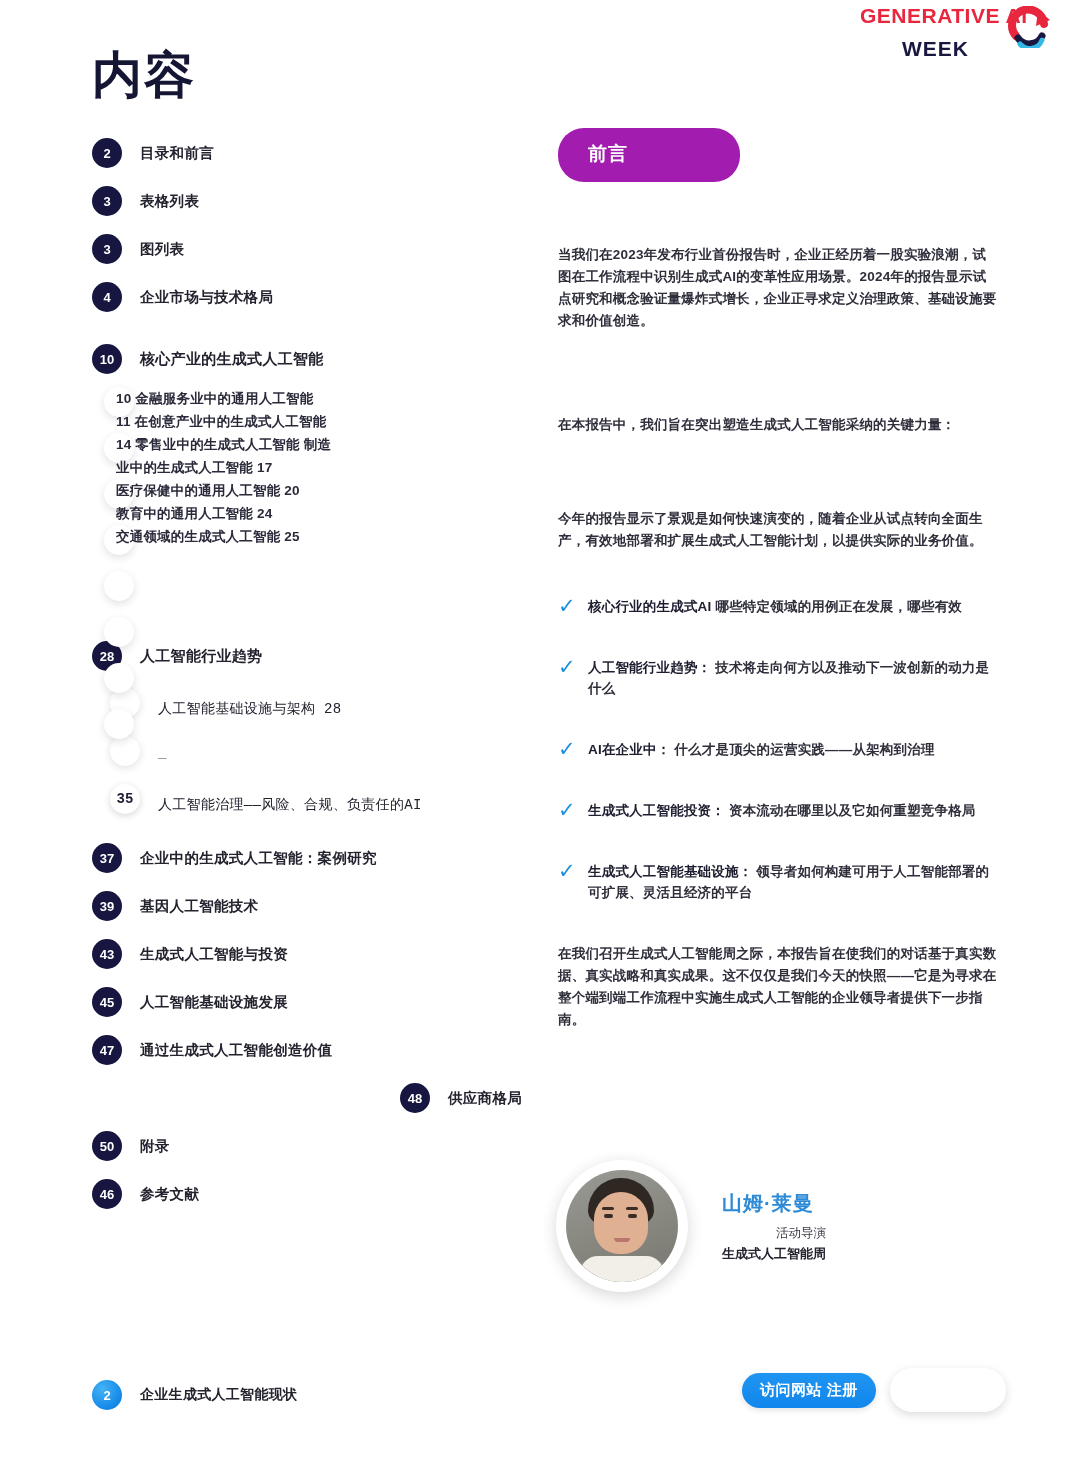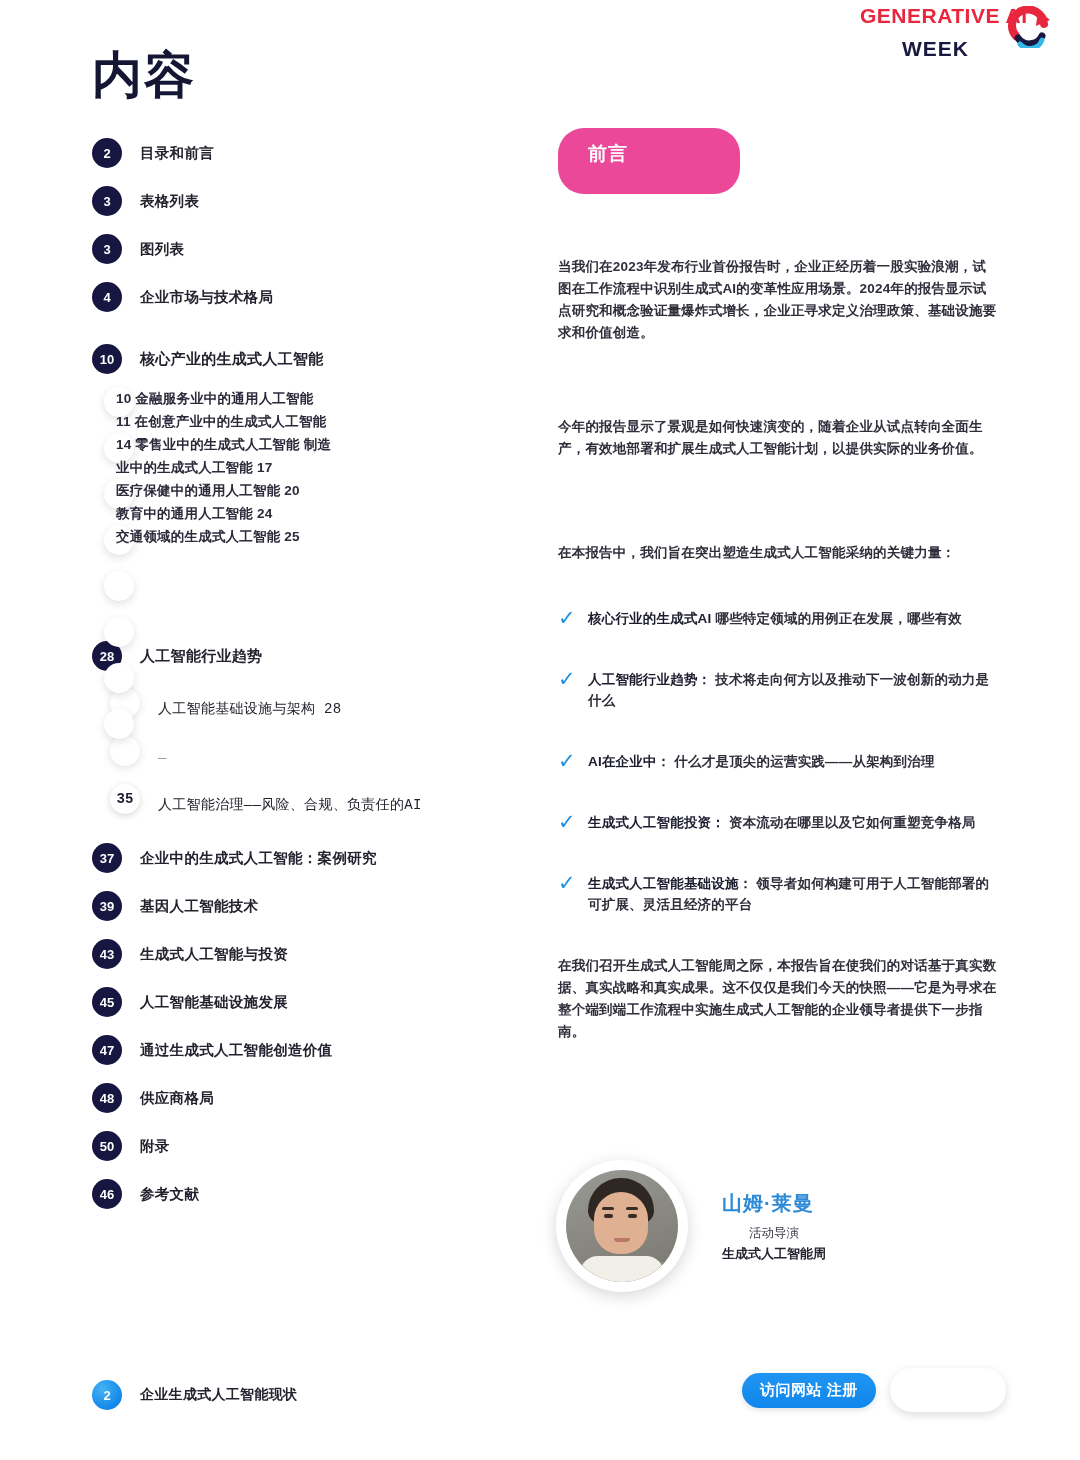"前言" .pill-title { background: #ec4899 -> #a21caf; padding: 13px 62px 27px 30px -> 13px 62px 15px 30px }
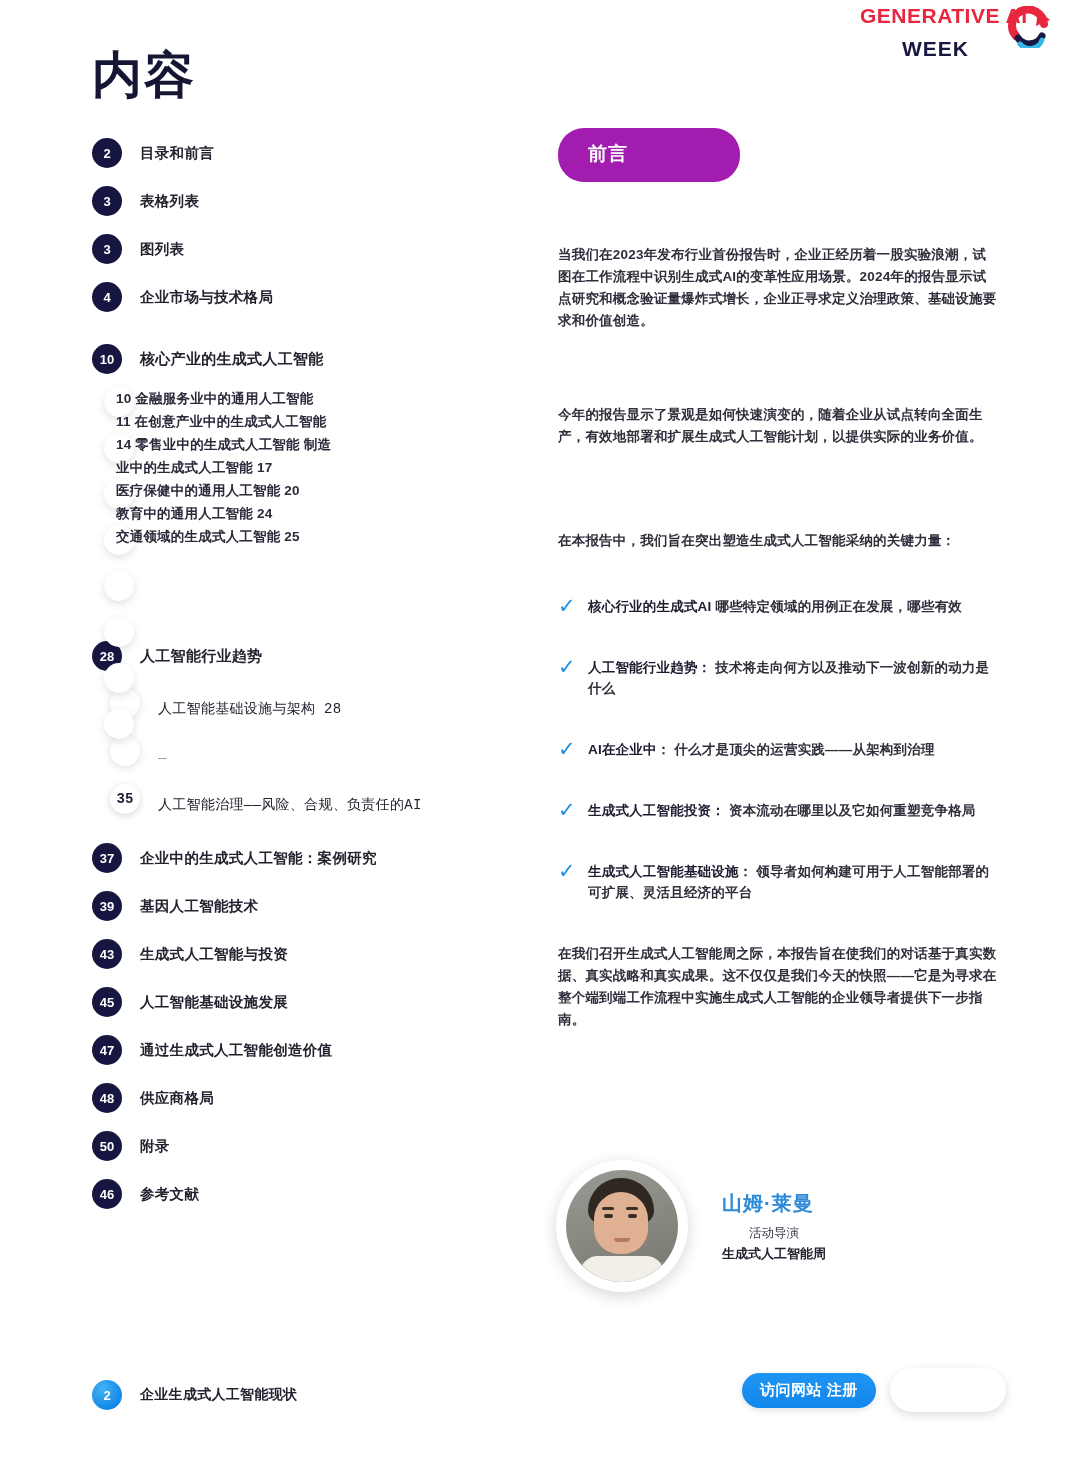"今年的报告显示了景观是如何快速演变的，随着企业从试点转向全面生产，有效地部署和扩" div.para { order: before "在本报告中，我们旨在突出塑造生成式人工智能采纳的关键力量：" -> after "在本报告中，我们旨在突出塑造生成式人工智能采纳的关键力量：" }
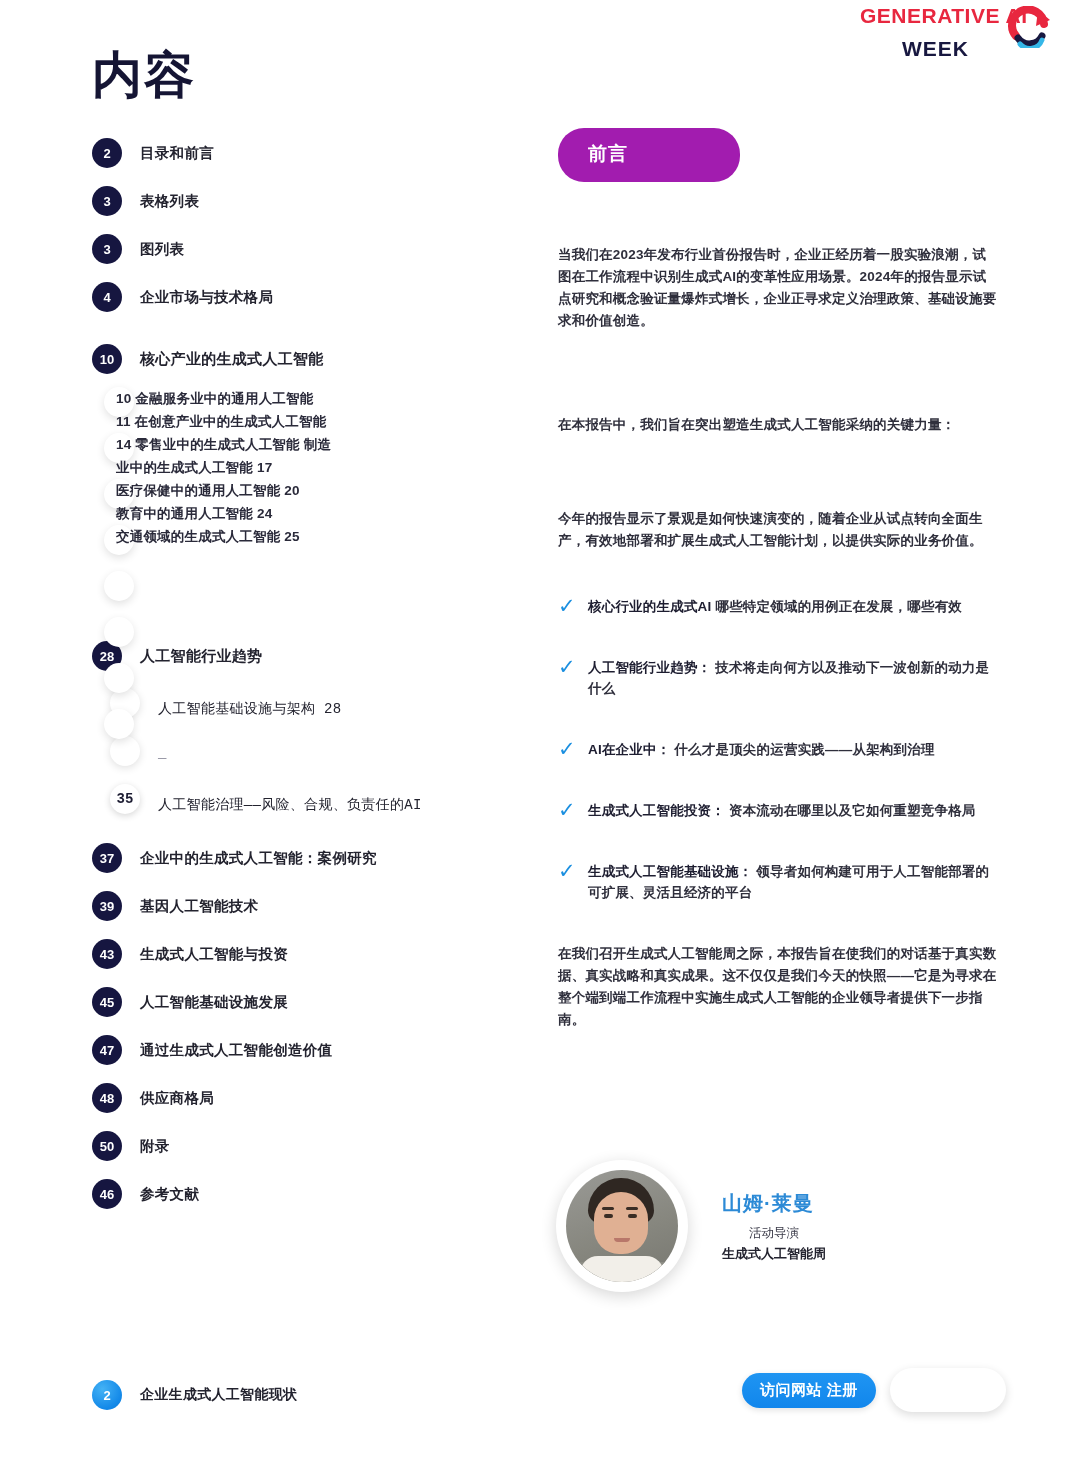"48" div.toc-row { justify-content: none -> flex-end }
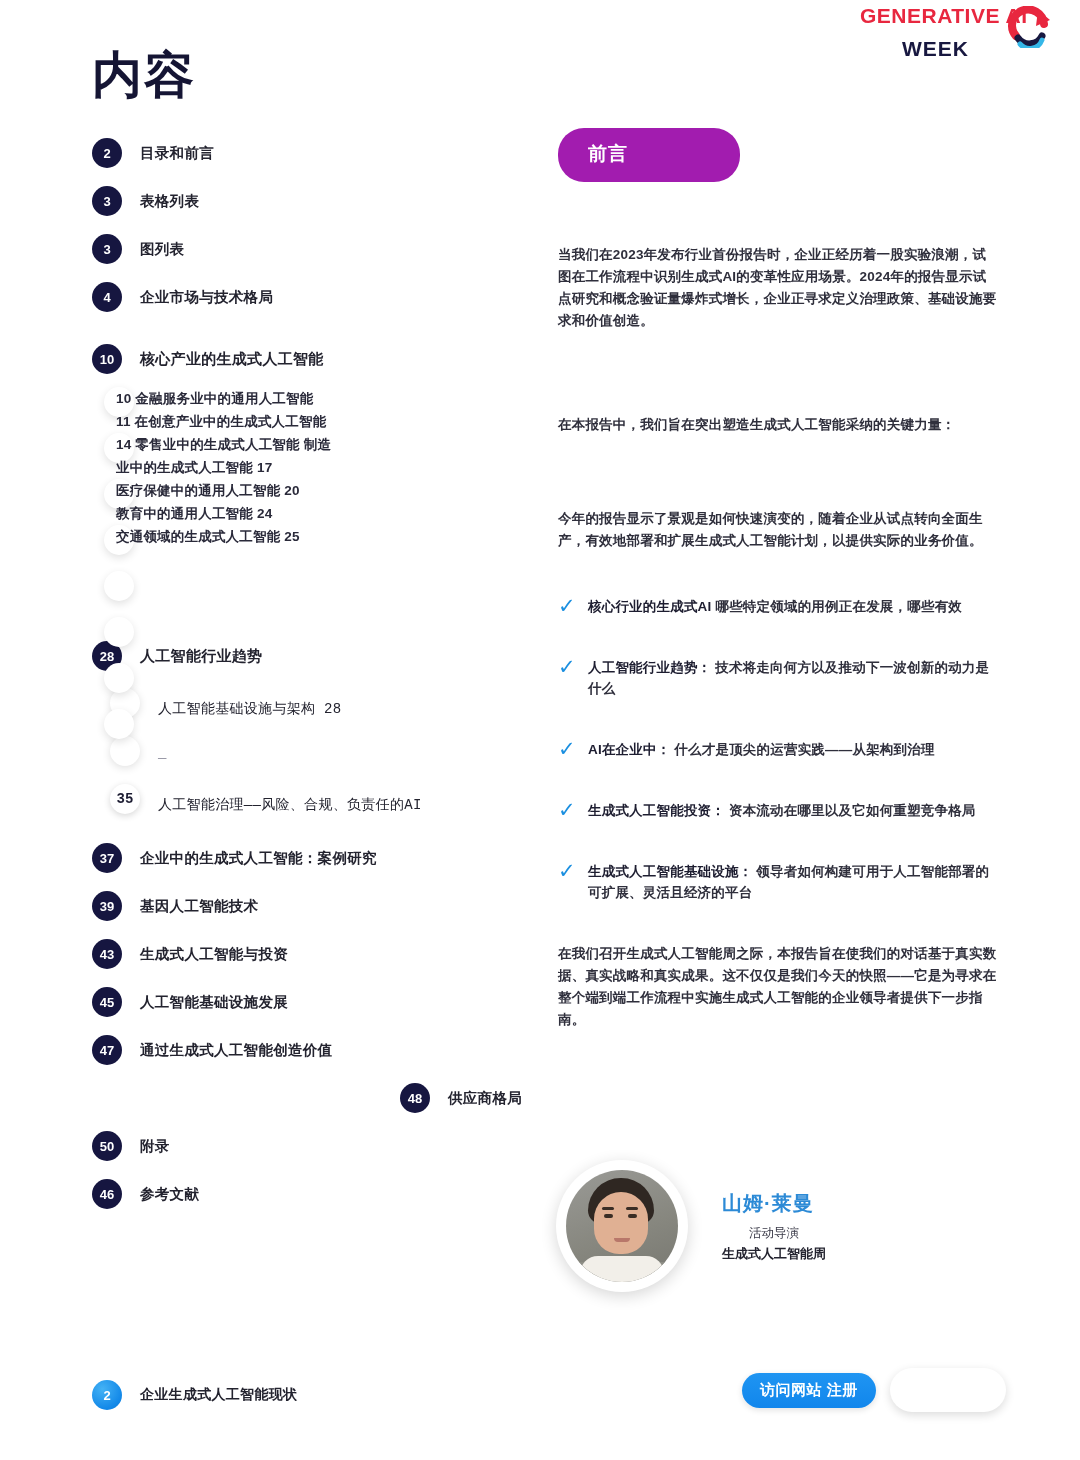"活动导演" .author-role { text-align: center -> right }
